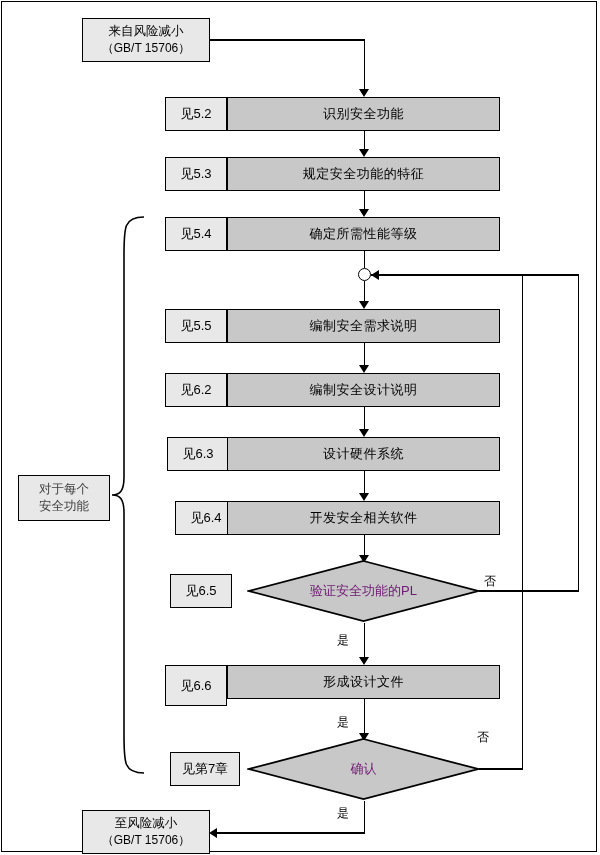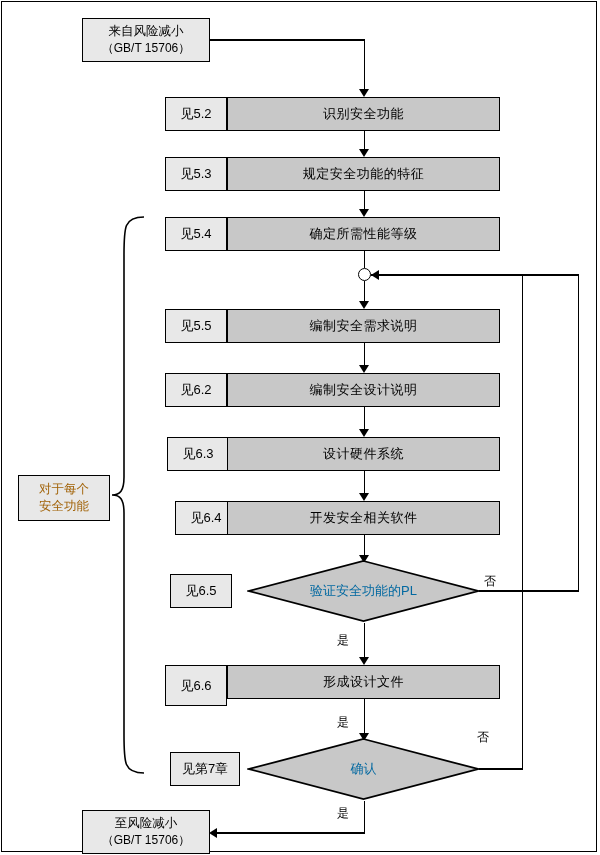"对于每个" .sidelabel { color: #a16207 -> #404040 }
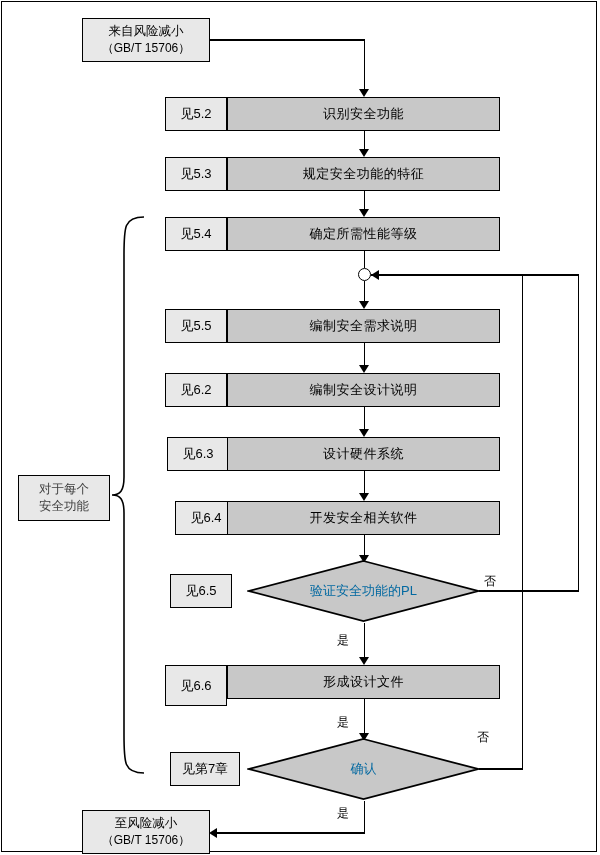"验证安全功能的PL" .diamond-label { color: #0369a1 -> #701a75 }
